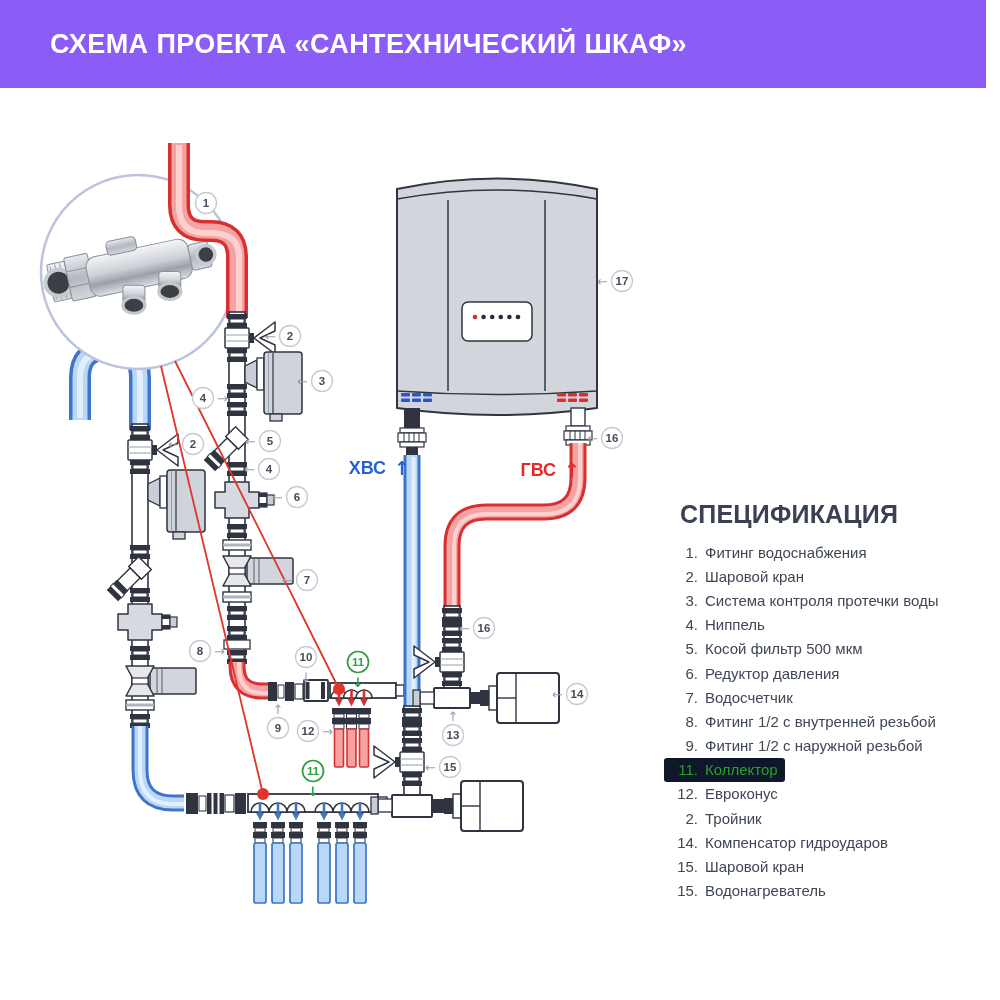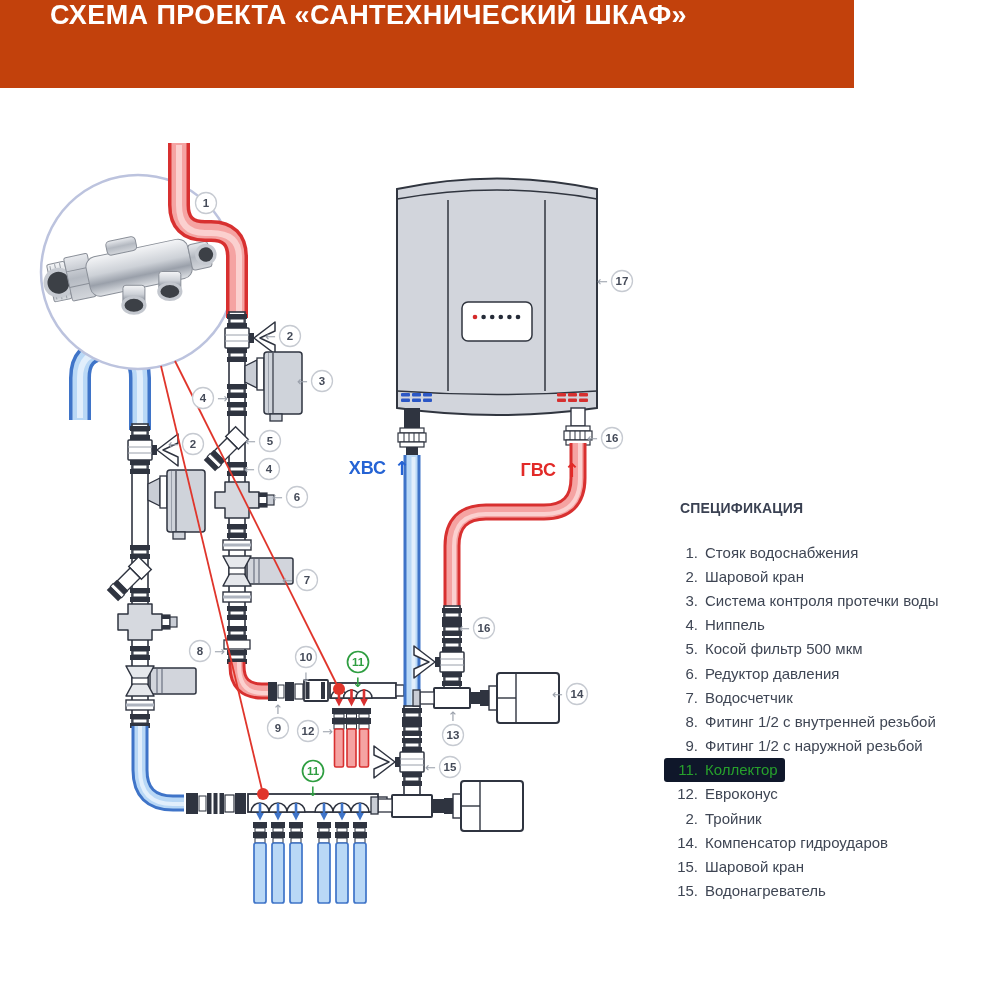"СХЕМА ПРОЕКТА «САНТЕХНИЧЕСКИЙ ШКАФ»" .hdr { align-items: none -> center; background: #c2410c -> #8b5cf6; width: 854px -> 986px }
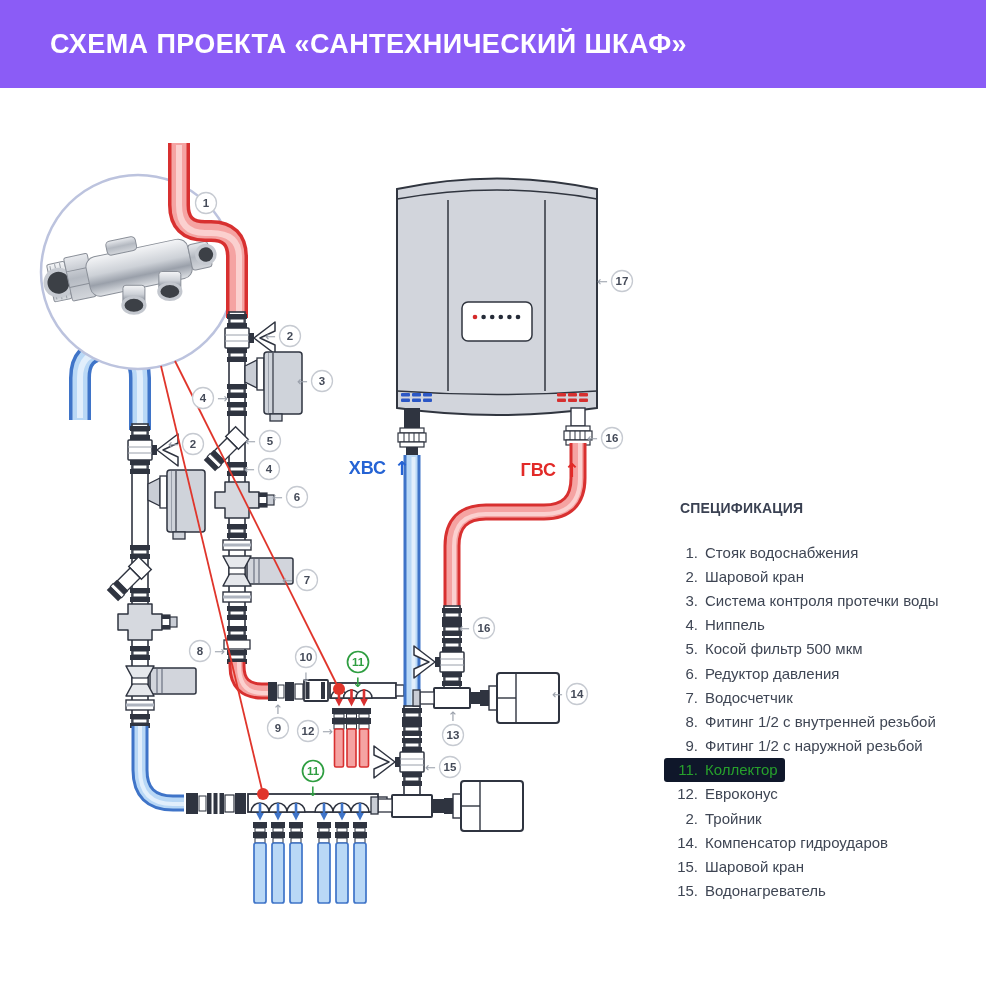"СПЕЦИФИКАЦИЯ" .spec-title { font-size: 14px -> 25px }
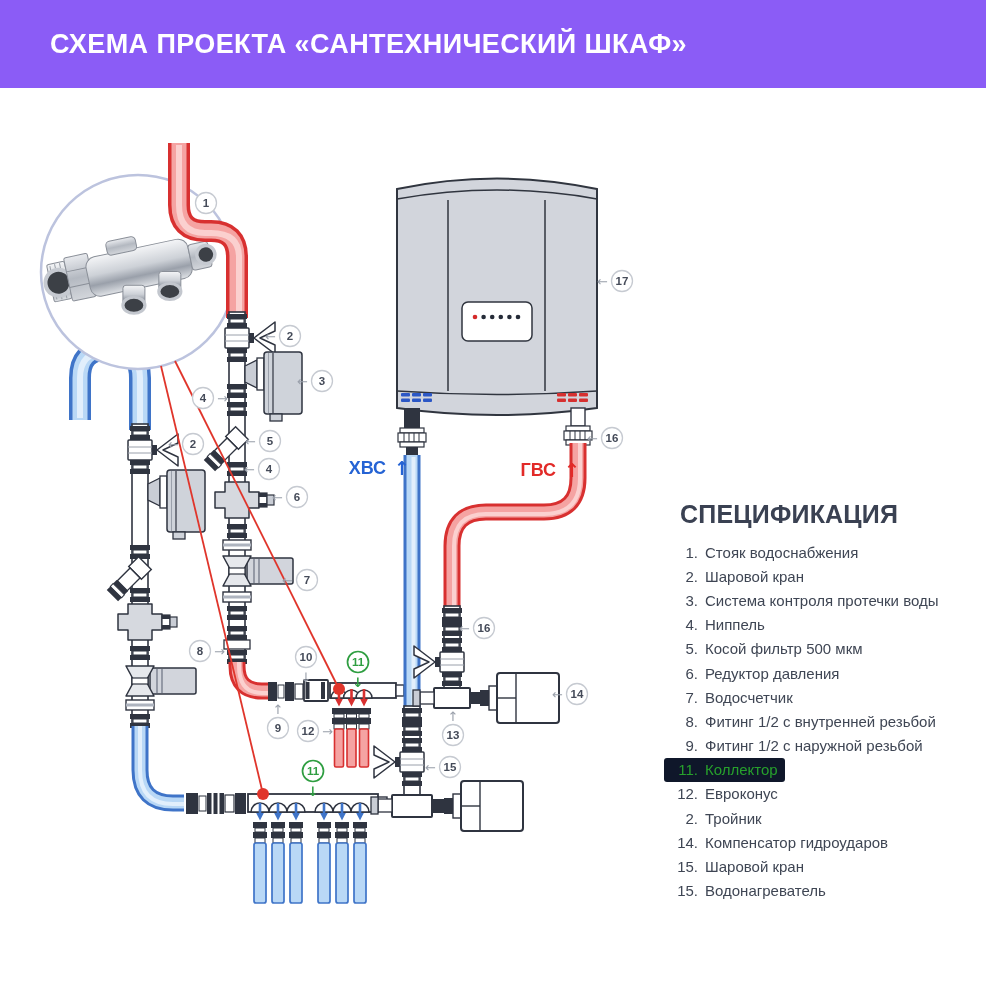"Стояк водоснабжения" span.spec-label { text: Стояк -> Фитинг }
